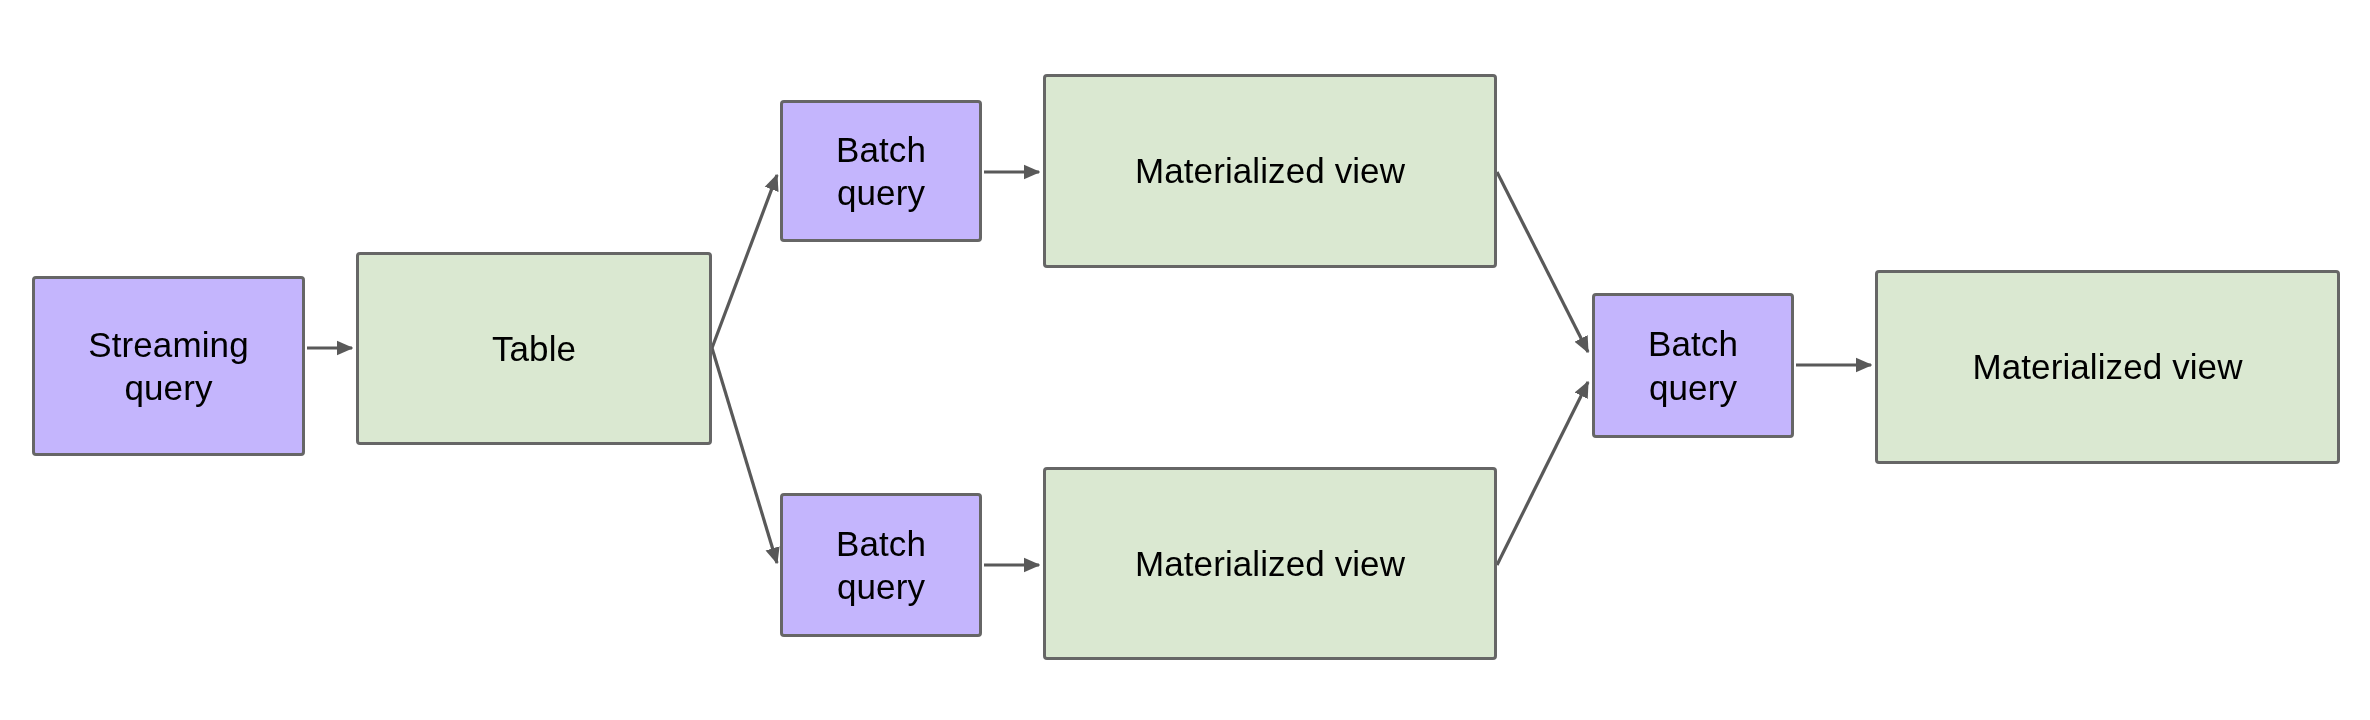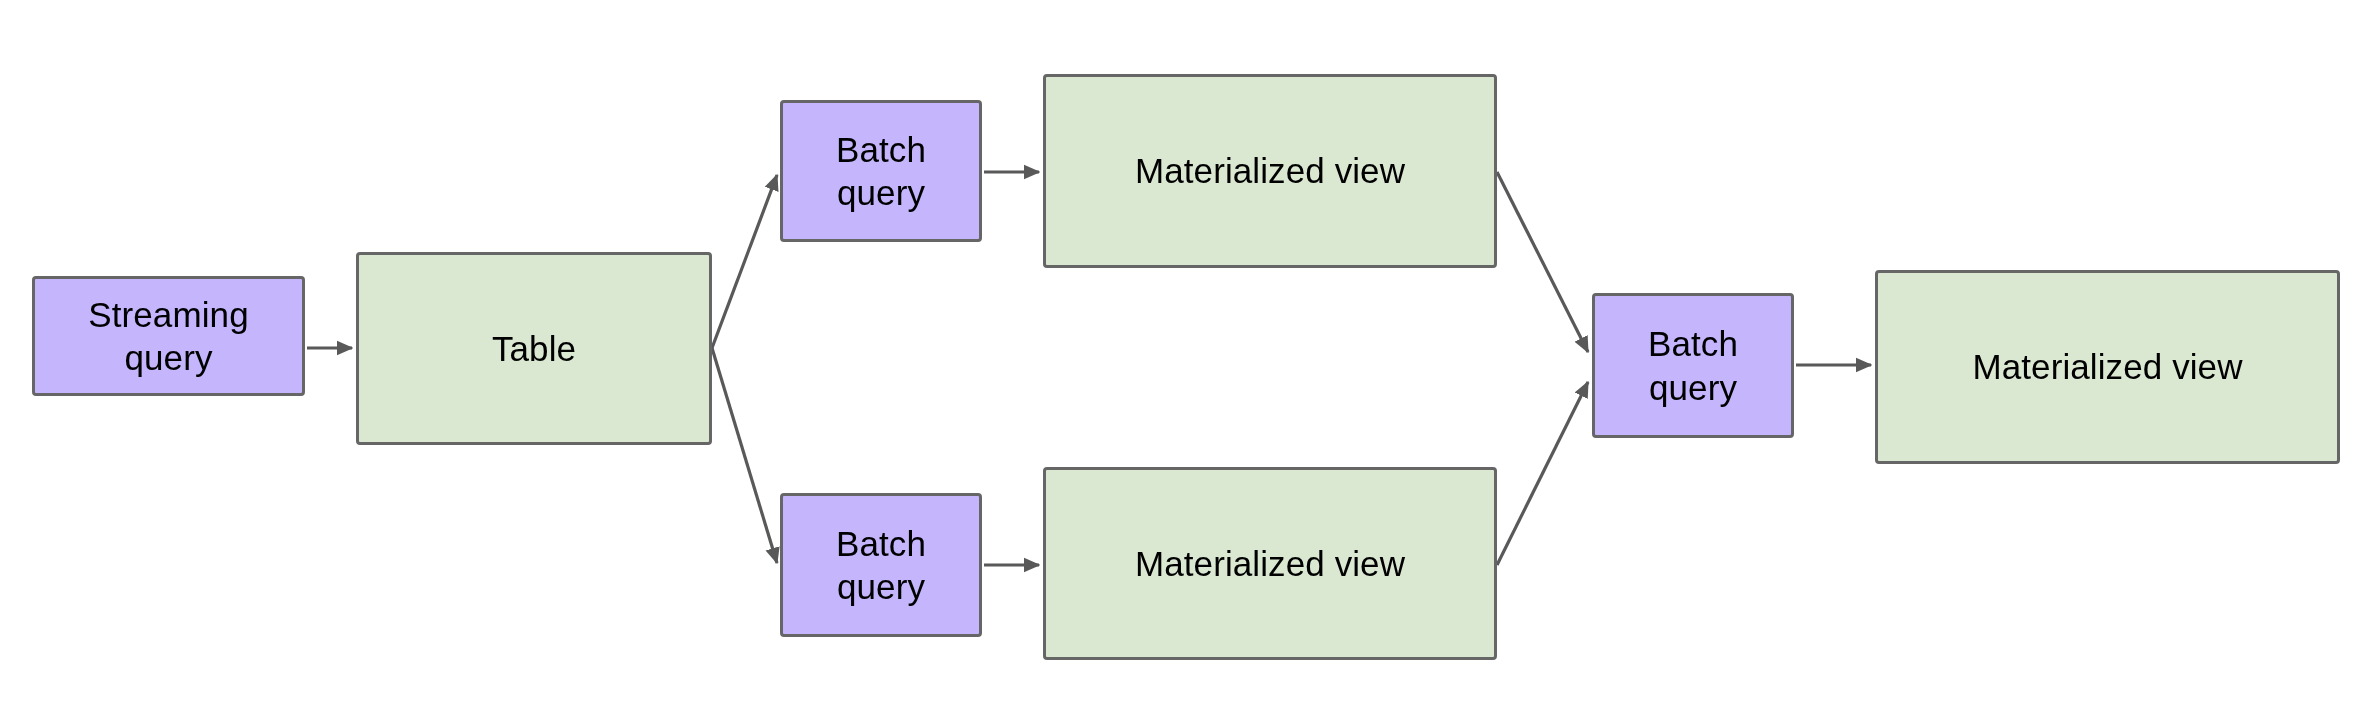"Streaming" div.node { height: 120px -> 180px }
